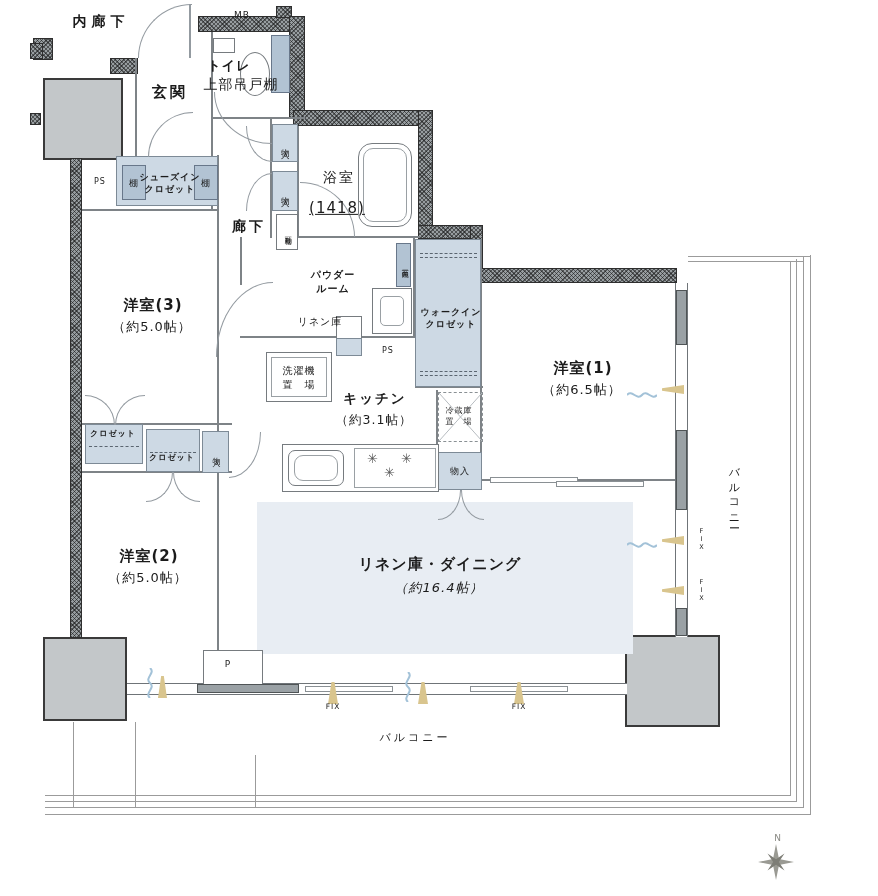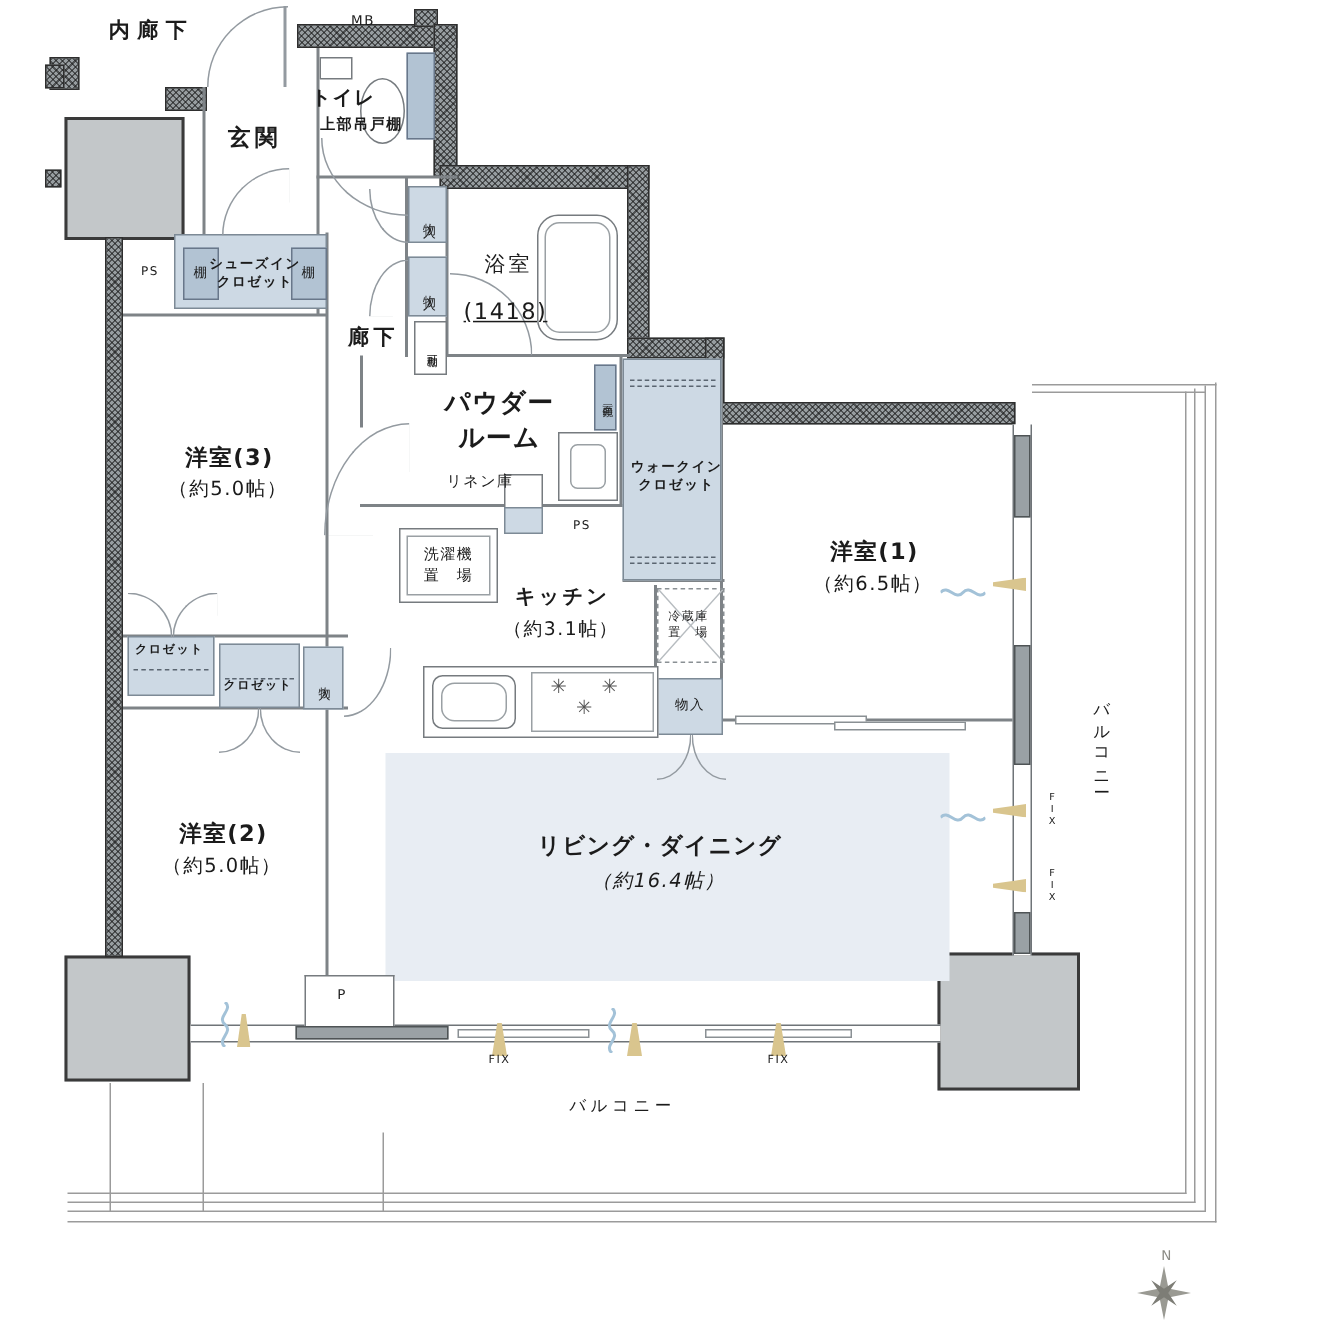"上部吊戸棚" div.lbl { font-size: 10px -> 14px; font-weight: bold -> none }
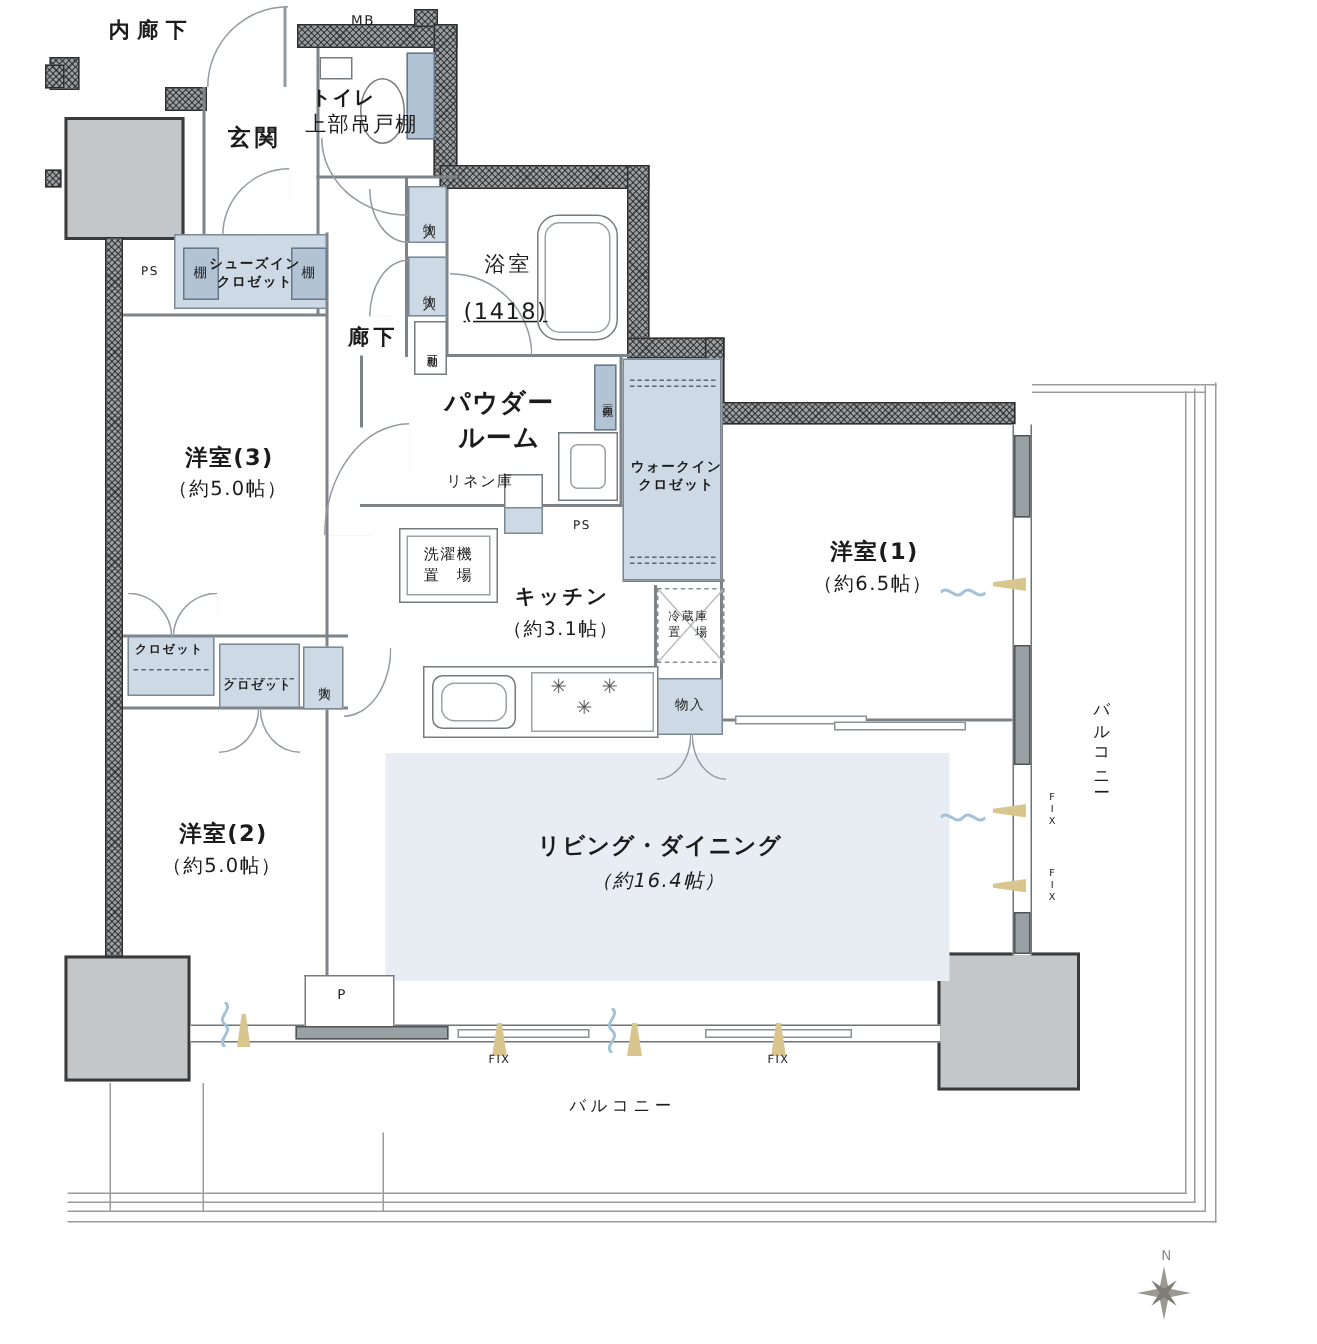"パウダー" div.lbl { font-size: 17px -> 10px }
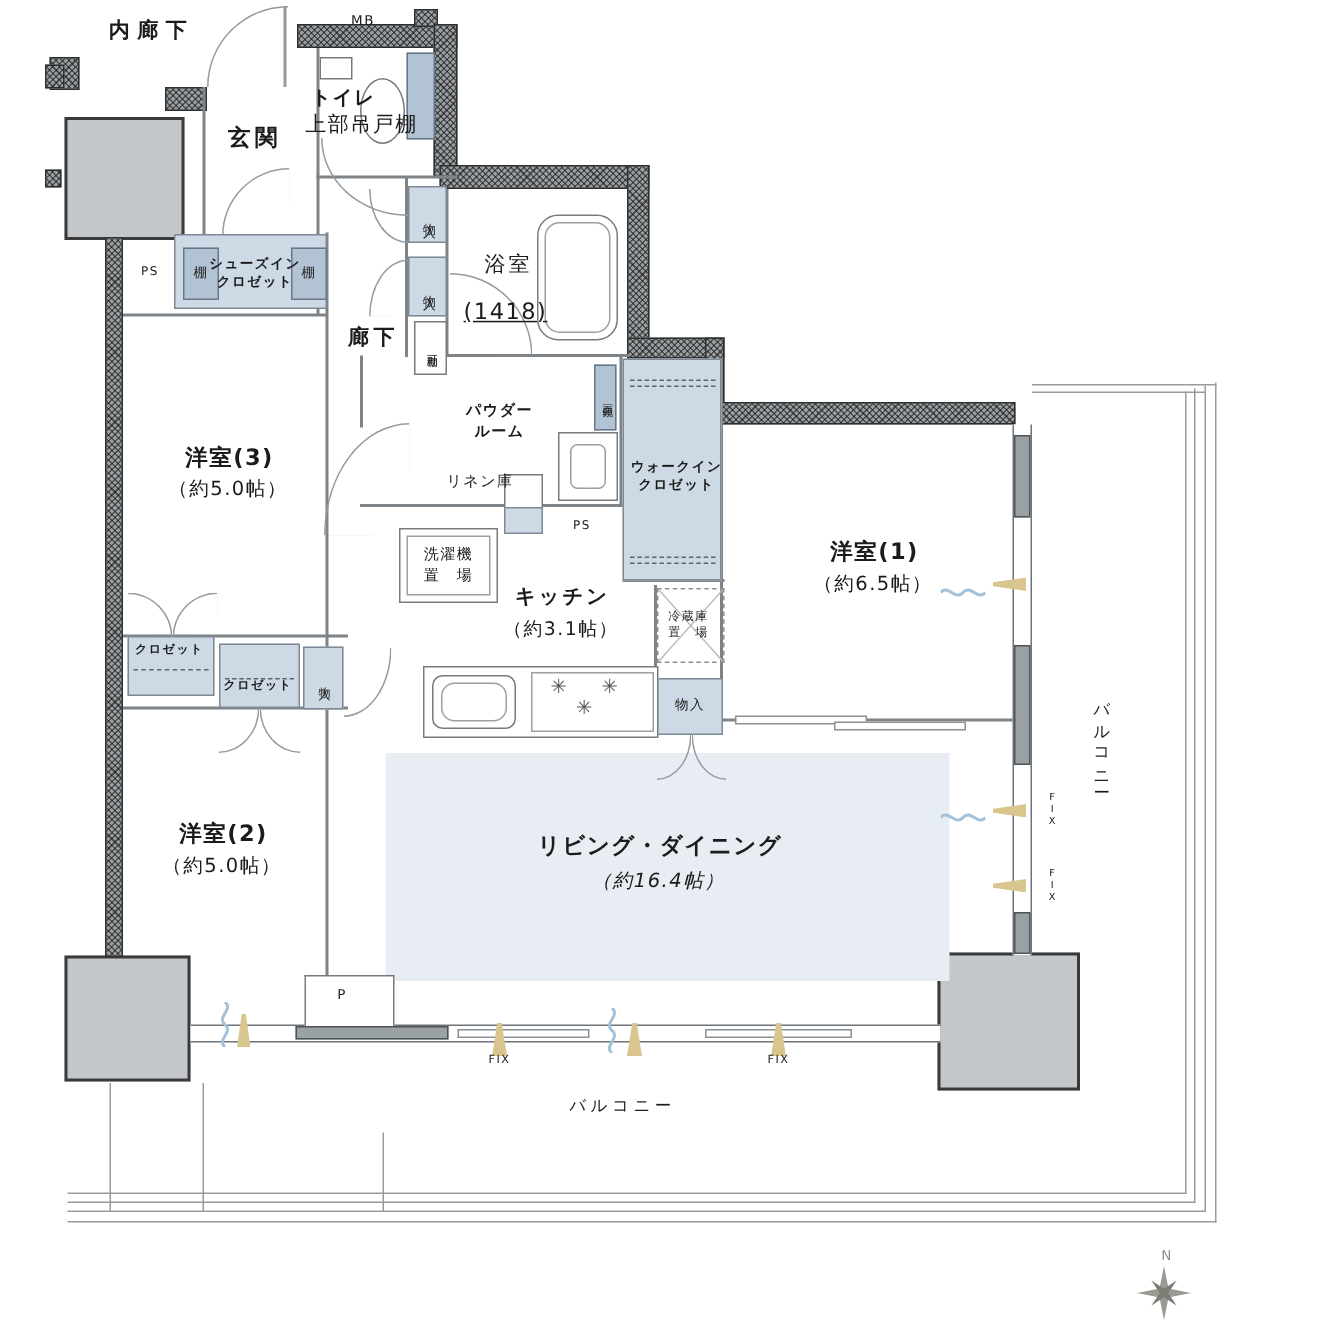"リビング・ダイニング" div.lbl { text: ビング -> ネン庫 }
